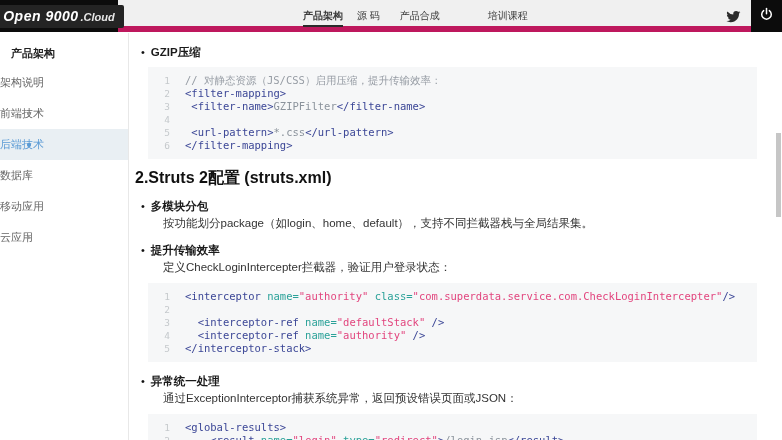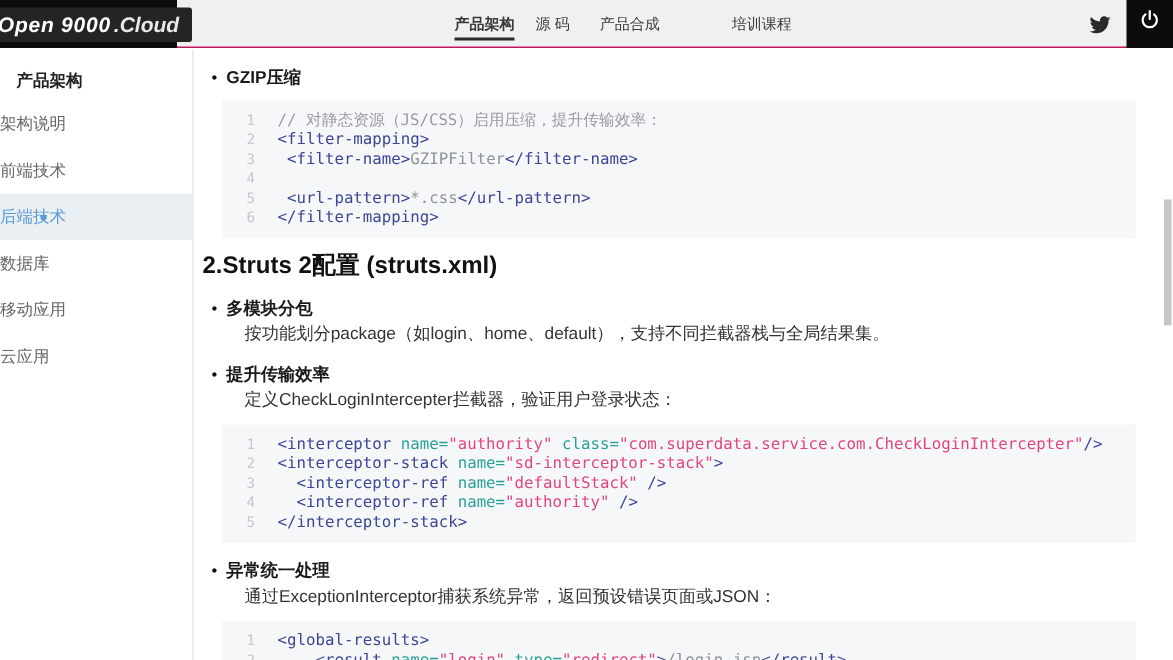"Open 9000" .header { border-bottom: 1px solid #be185d -> 6px solid #be185d }
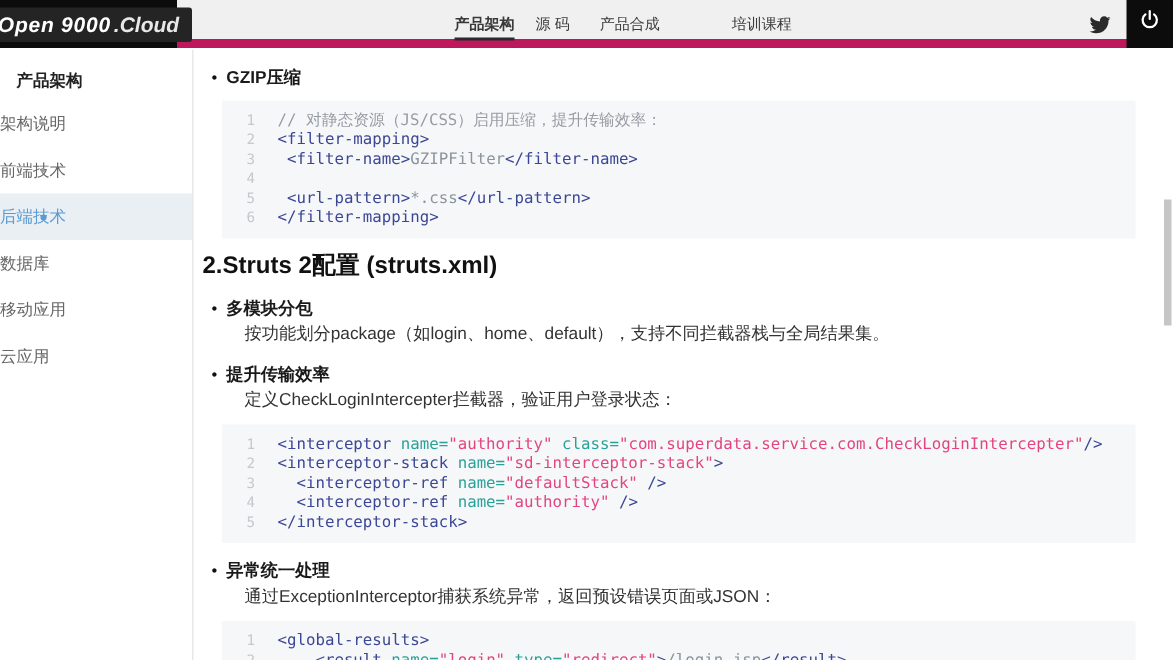".Cloud" .logo-suffix { font-size: 14px -> 11px }
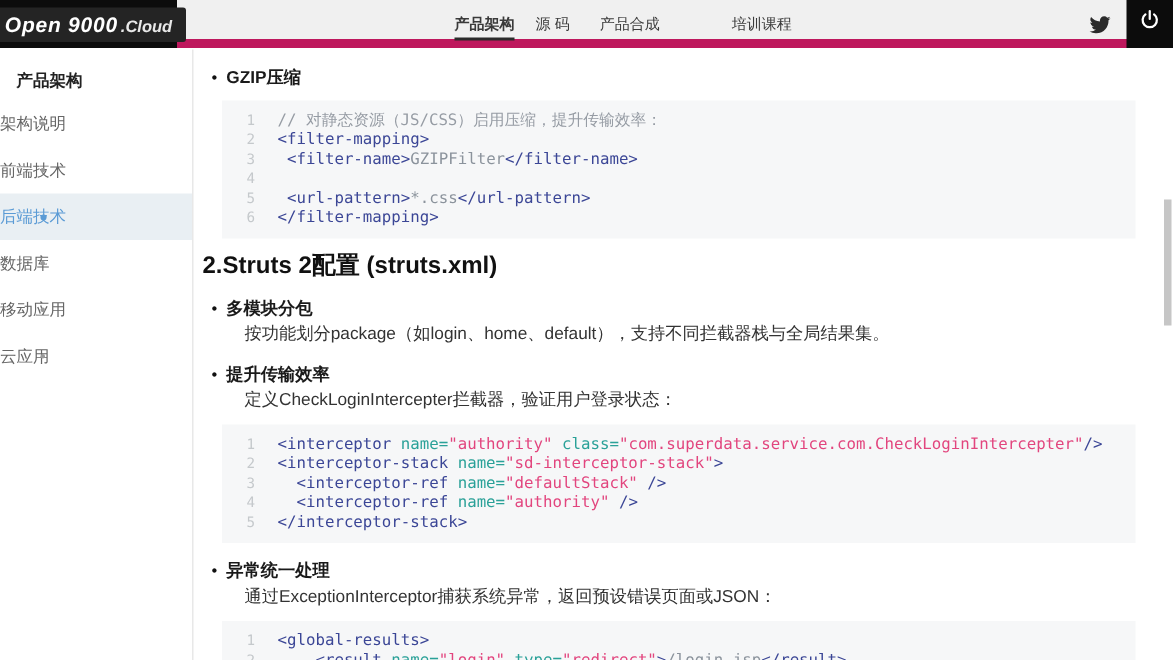"<interceptor-stack" span.cd { html: <span><span>&lt;interceptor-stack</span><span> name=</span><span>"sd-interceptor-stack"</span><span>&gt;</span></span> -> none }
